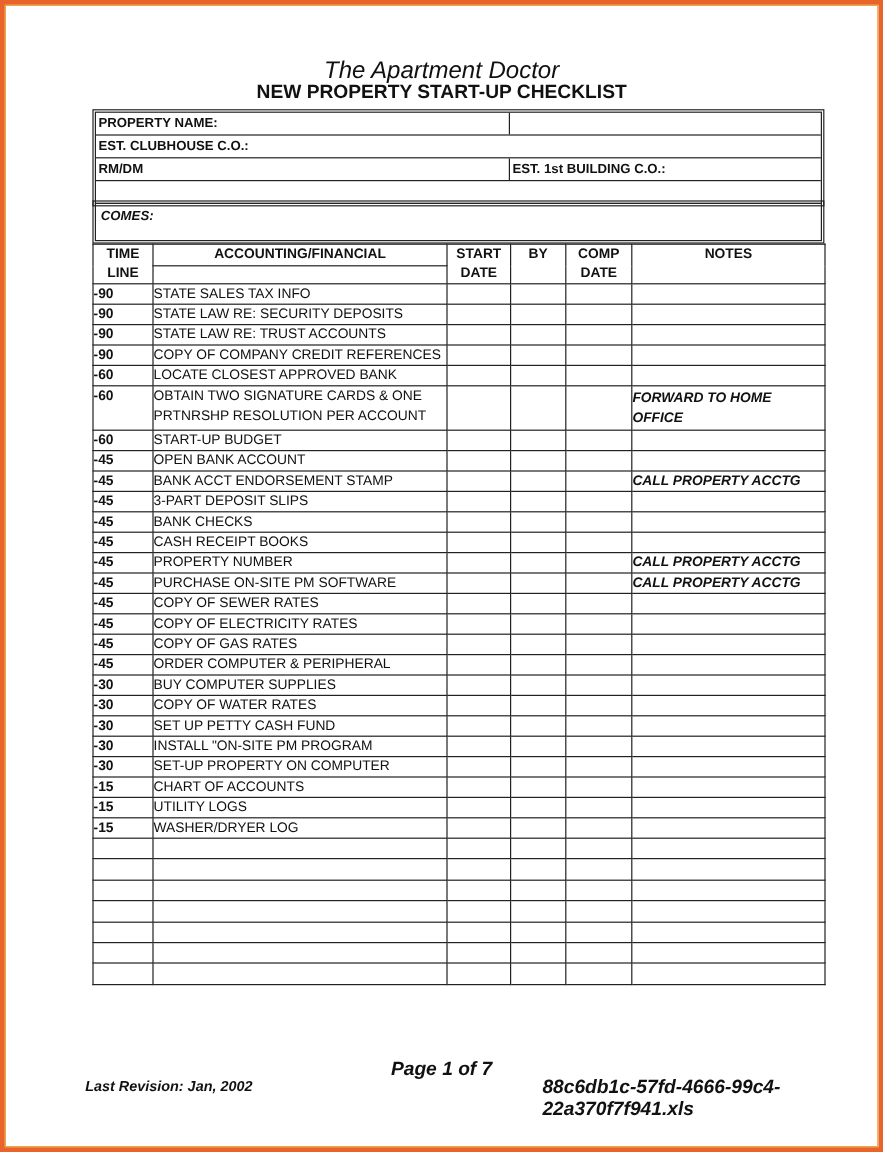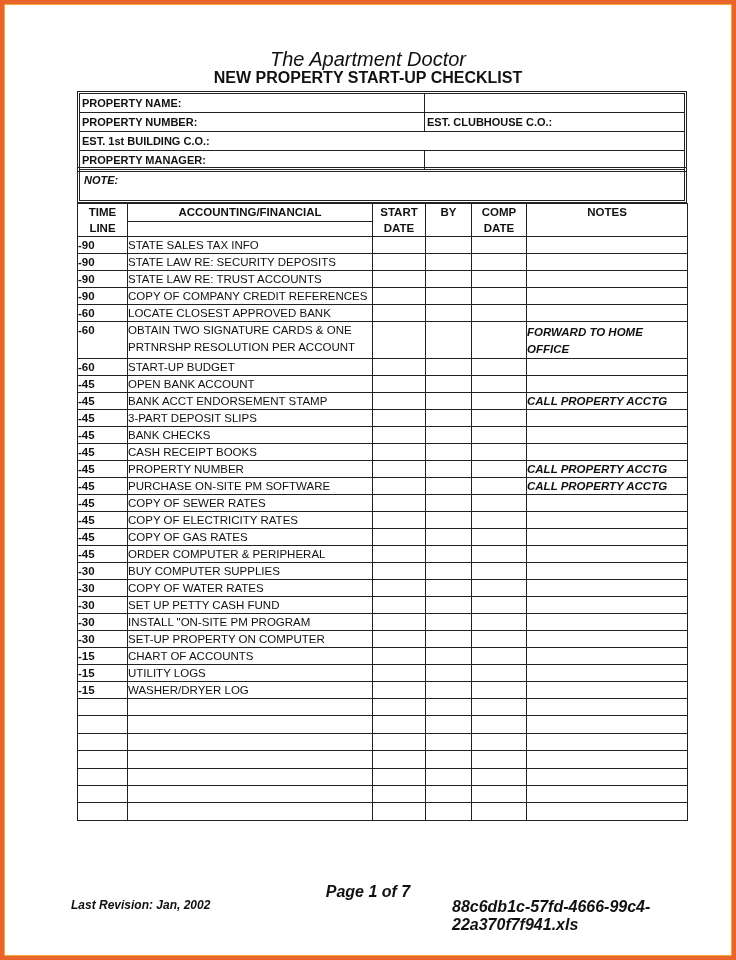"PROPERTY NUMBER:" div.info-cell { html: <div>PROPERTY NUMBER:</div> -> none }
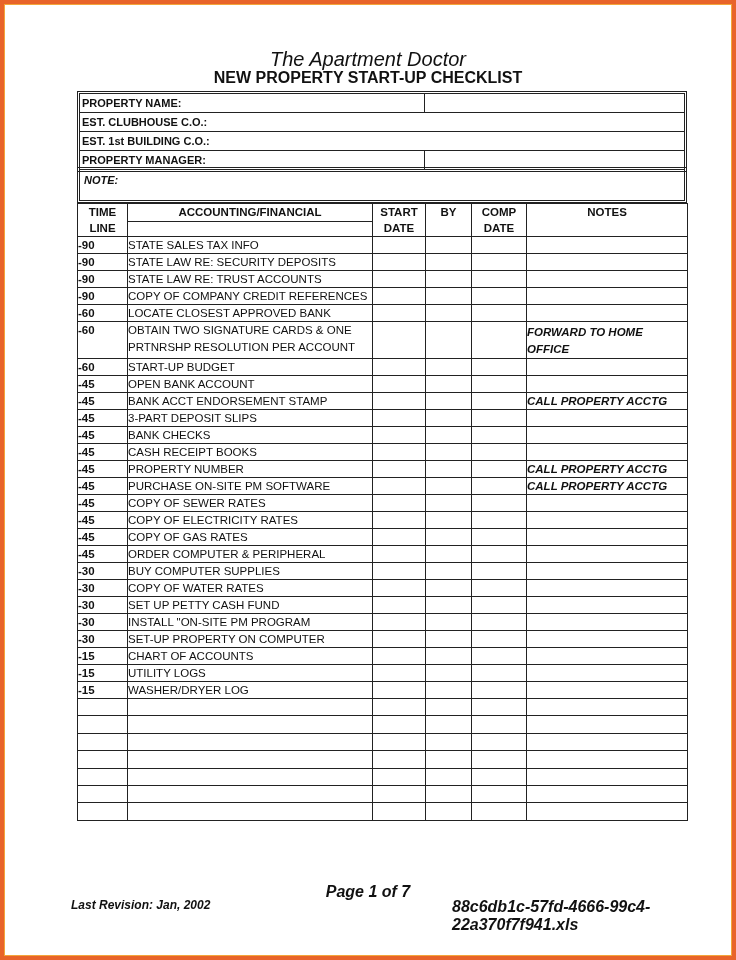"RM/DM" div.info-cell { html: none -> <div>RM/DM</div> }
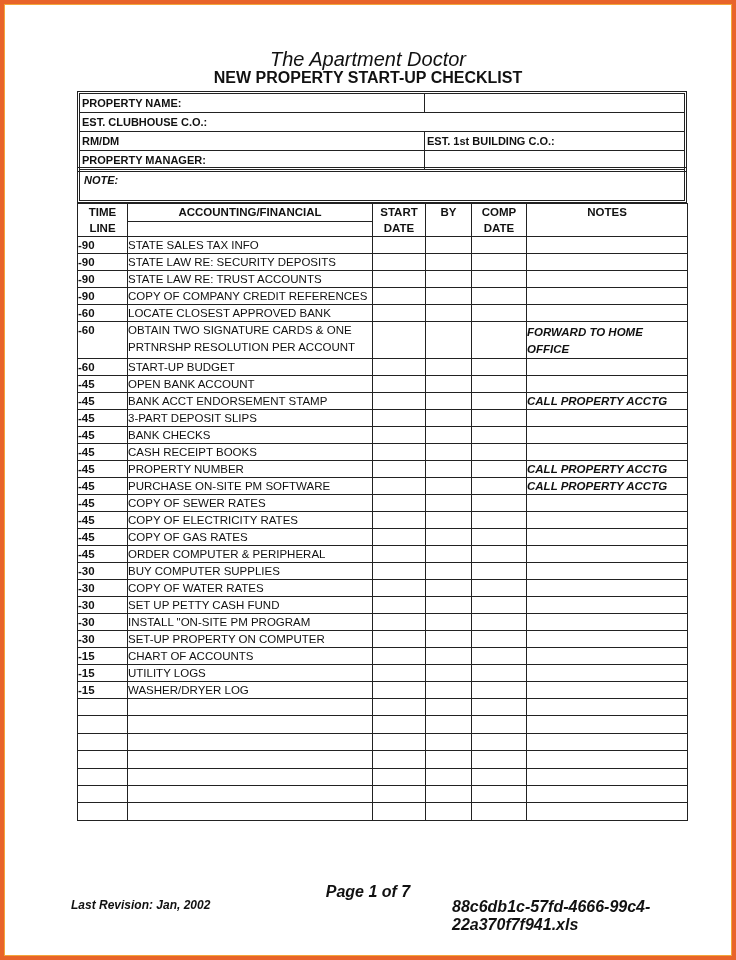"PROPERTY MANAGER:" div.info-cell { html: <div>PROPERTY MANAGER:</div> -> none }
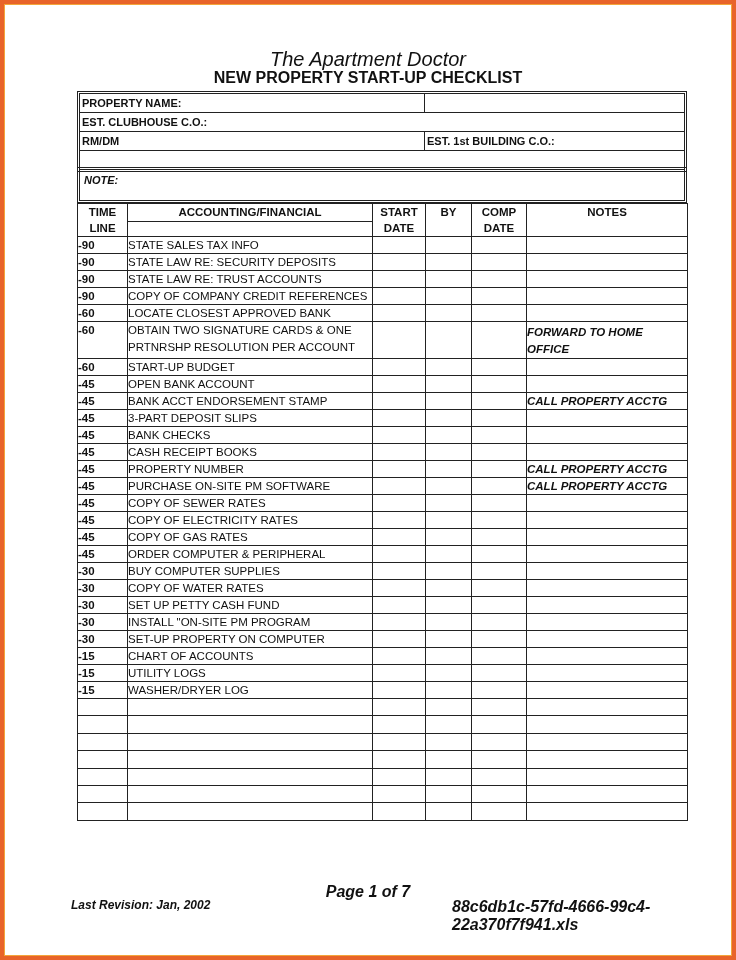"NOTE:" div.note-label { text: NOTE -> COMES }
